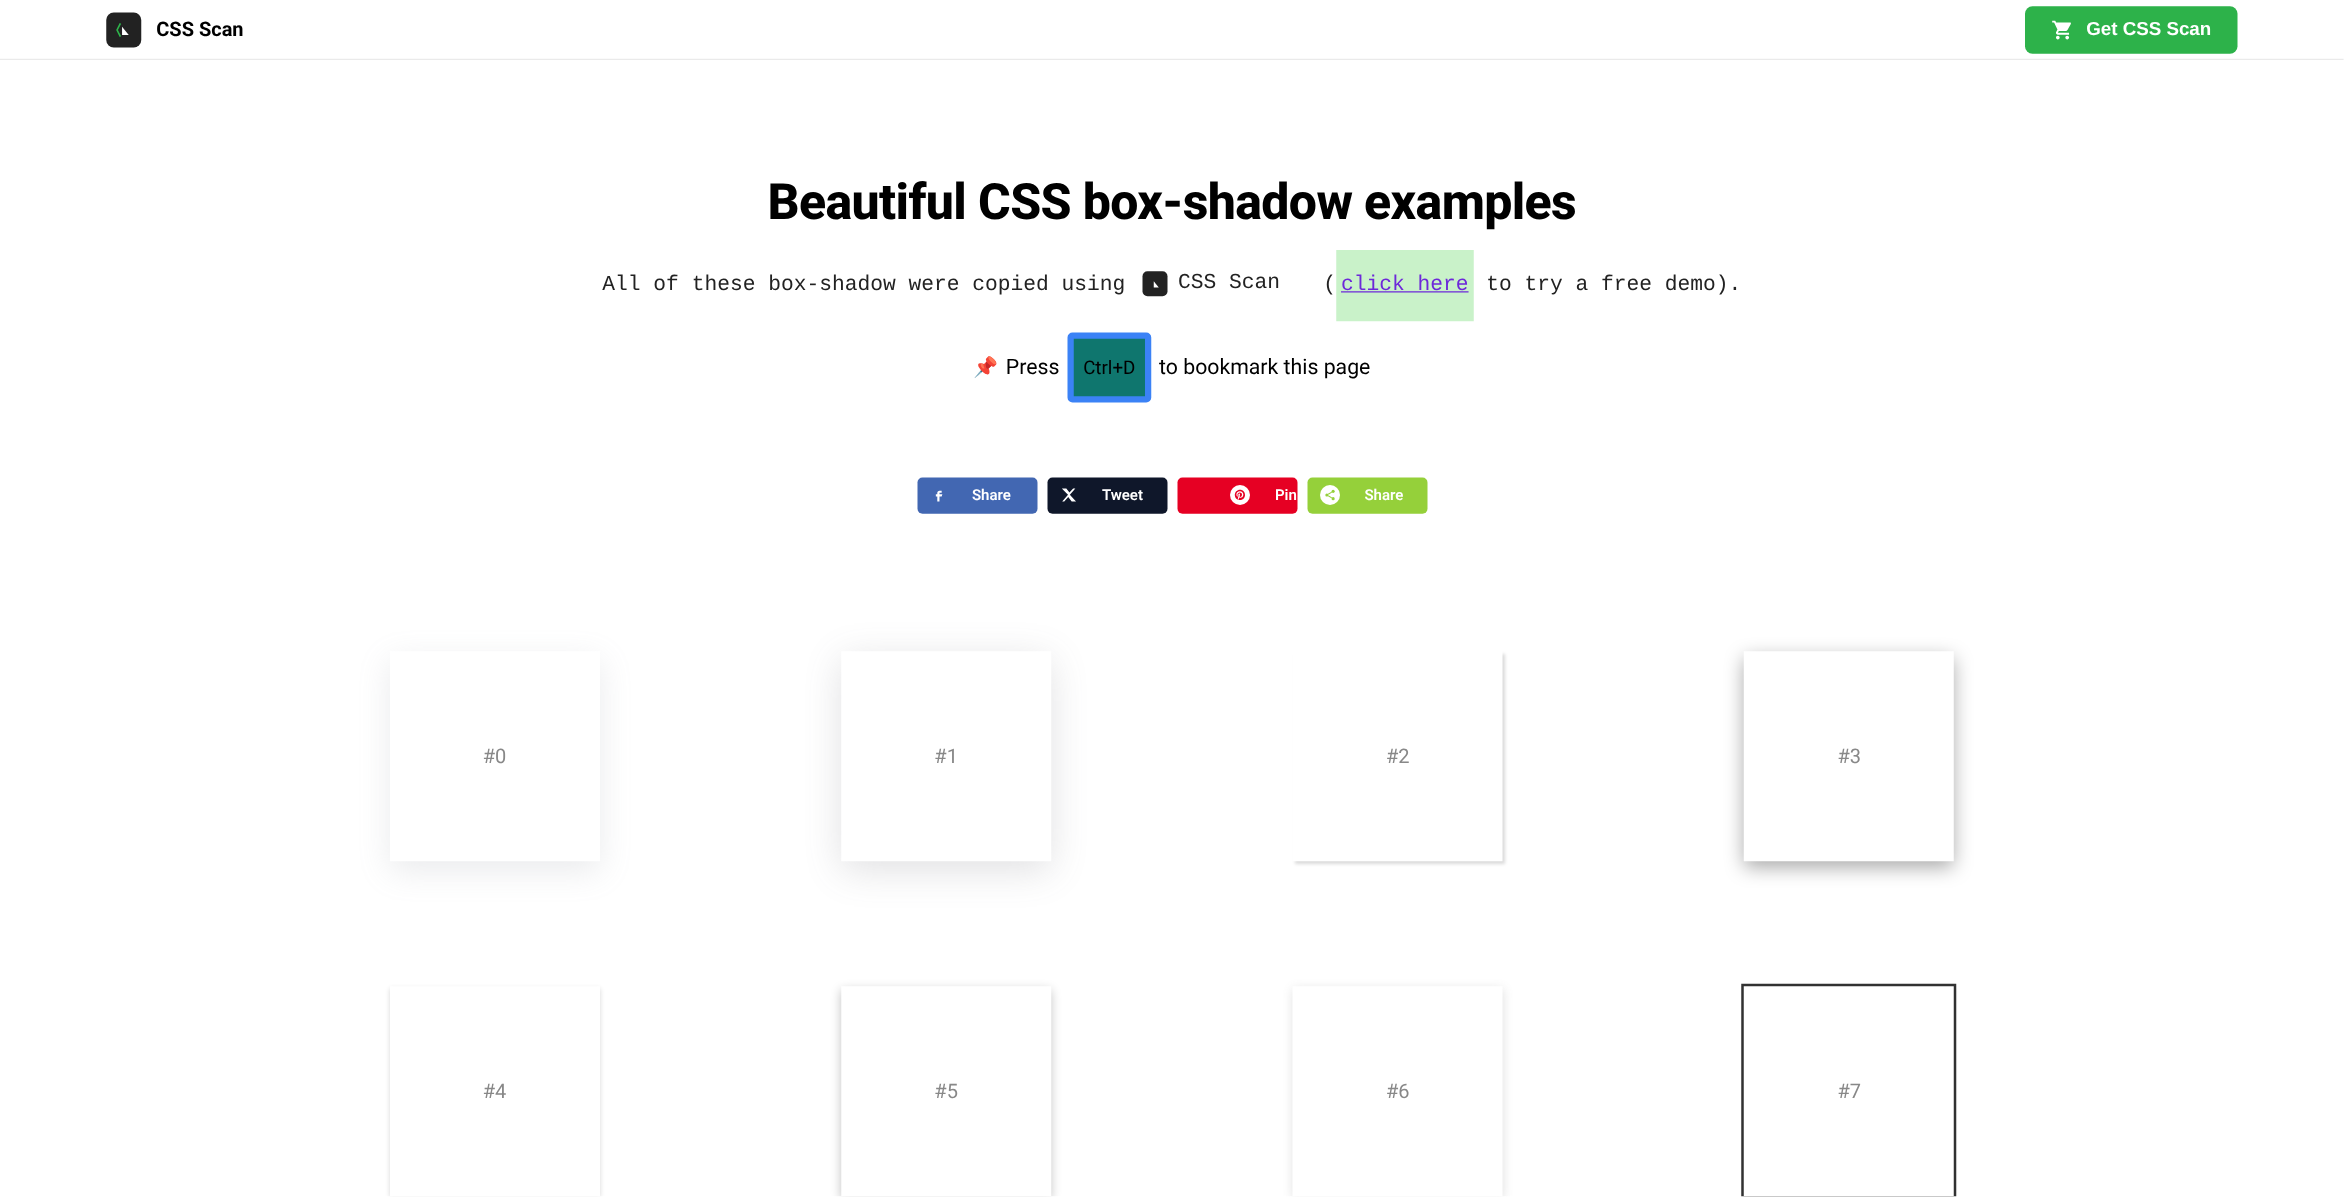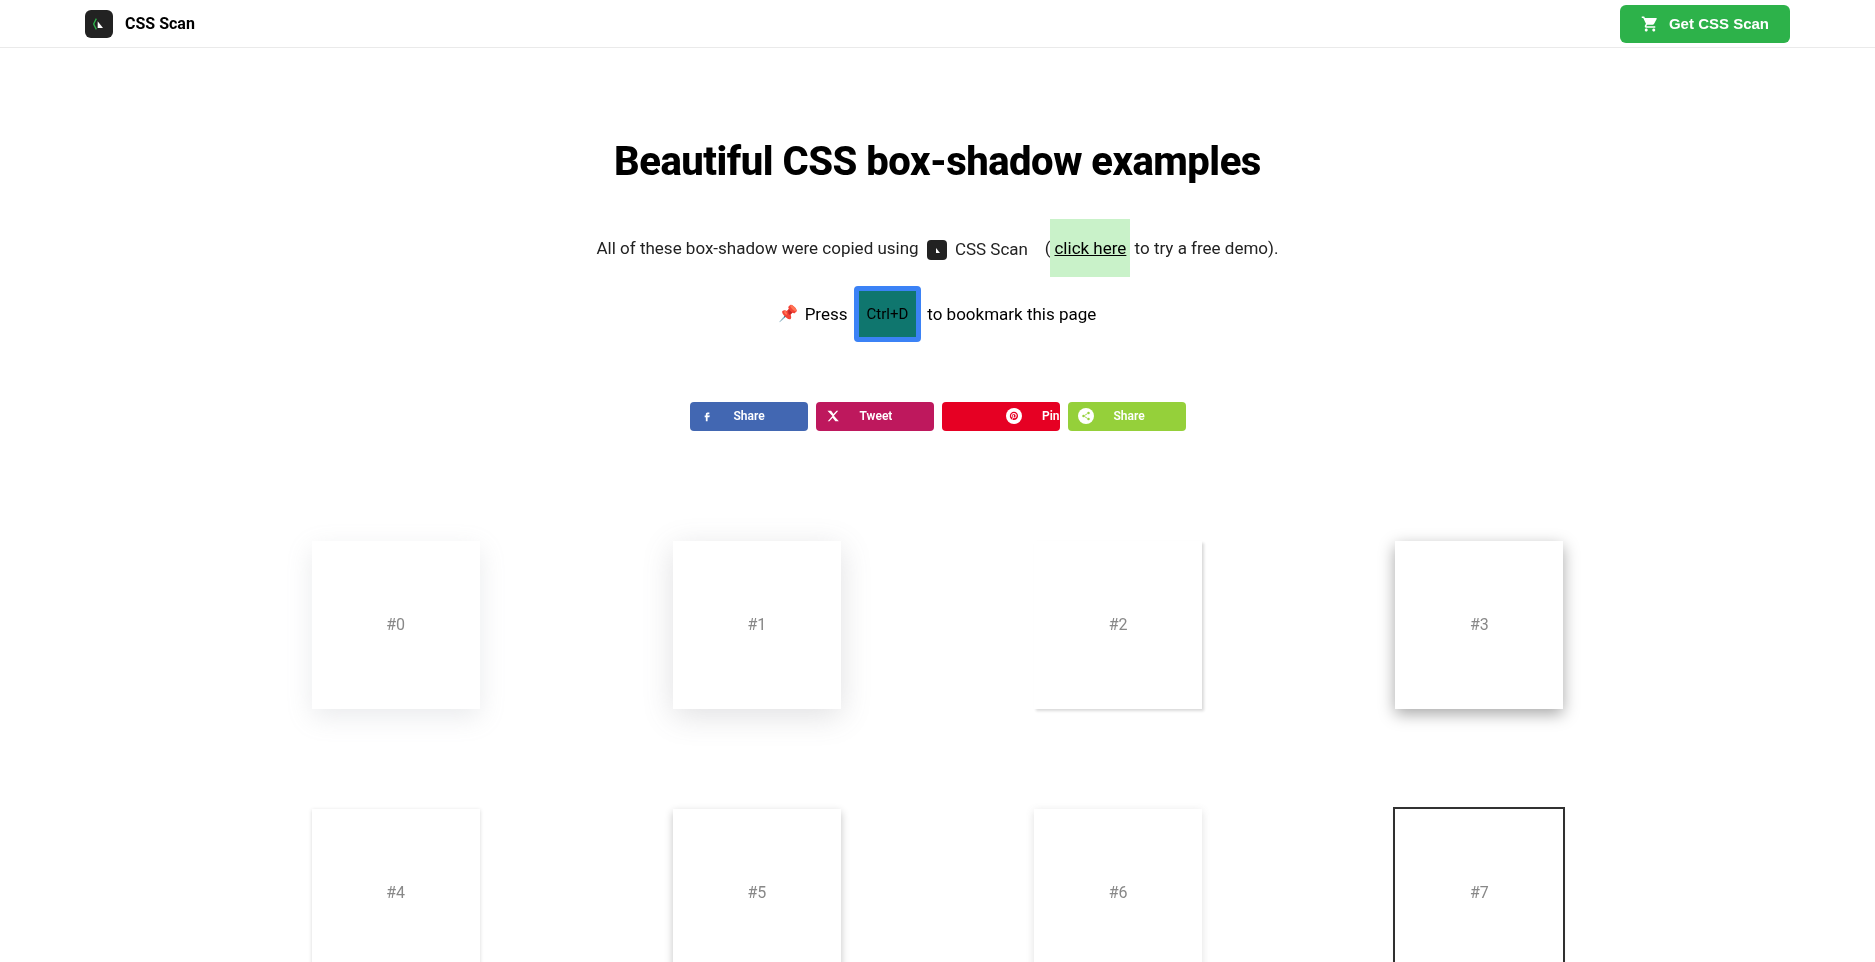"All of these box-shadow were" .subtitle { font-family: none -> Liberation Mono, monospace; margin-top: 49px -> 28px }
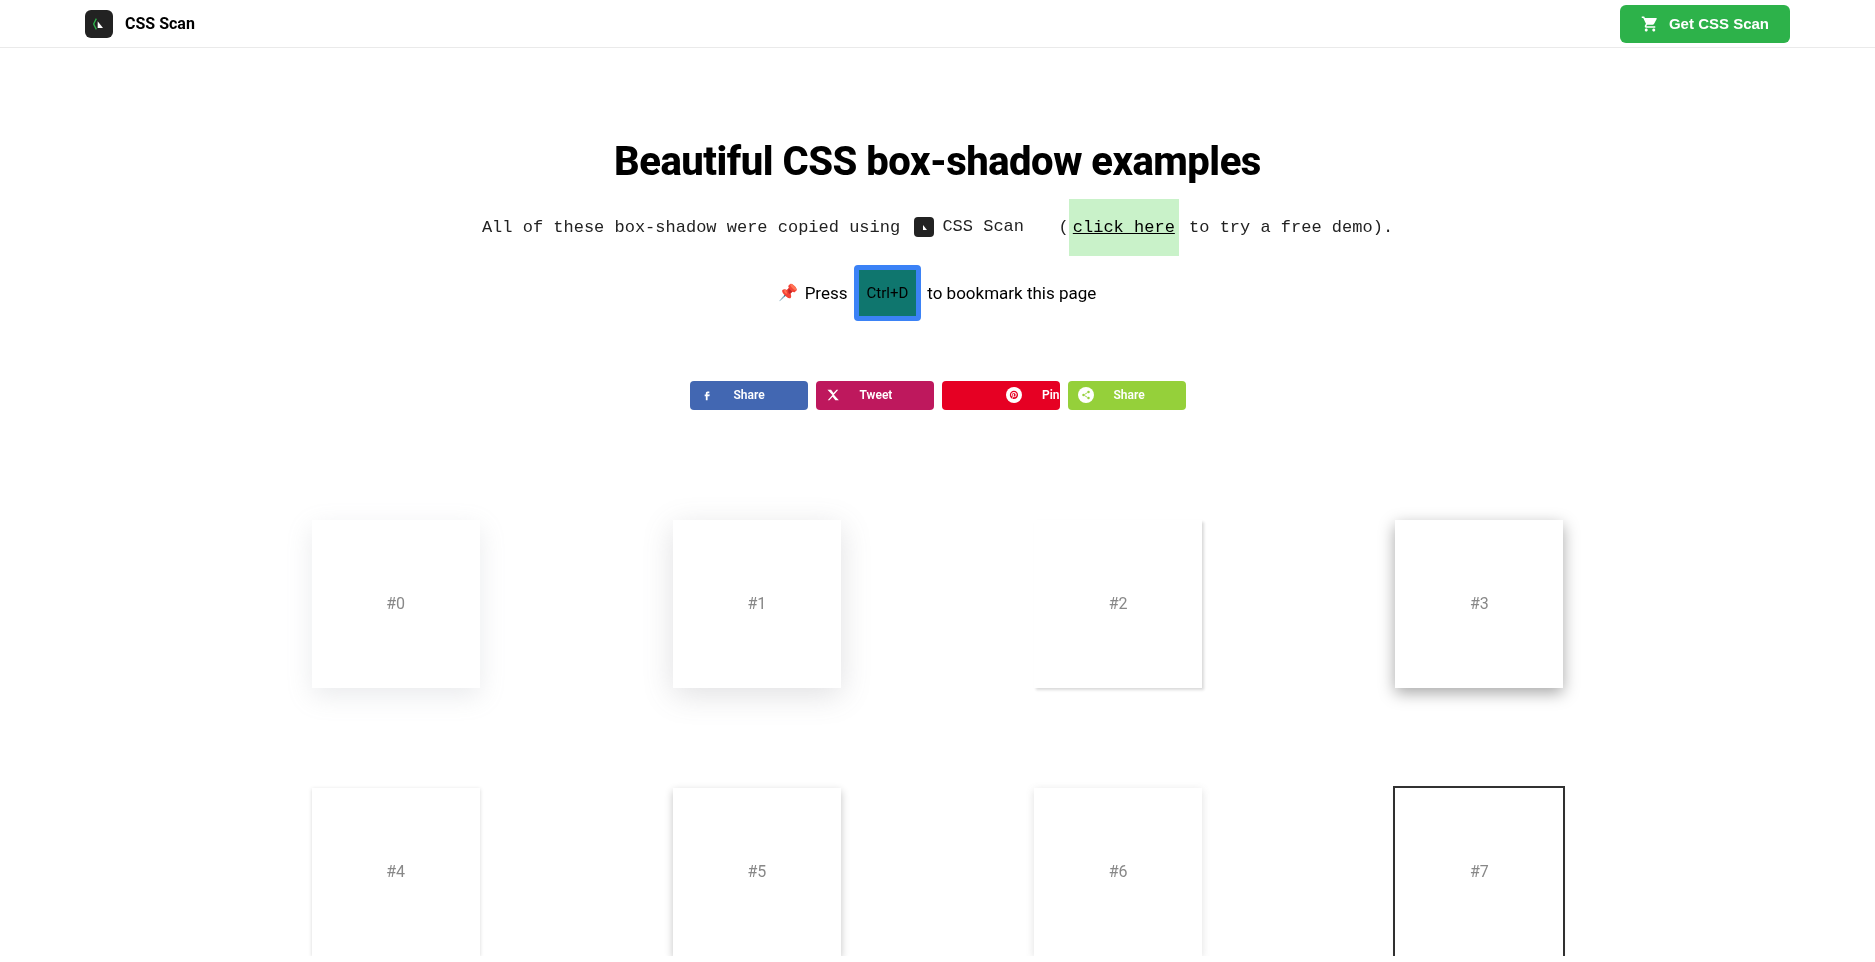"click here" .click-here { color: #000000 -> #6d28d9 }
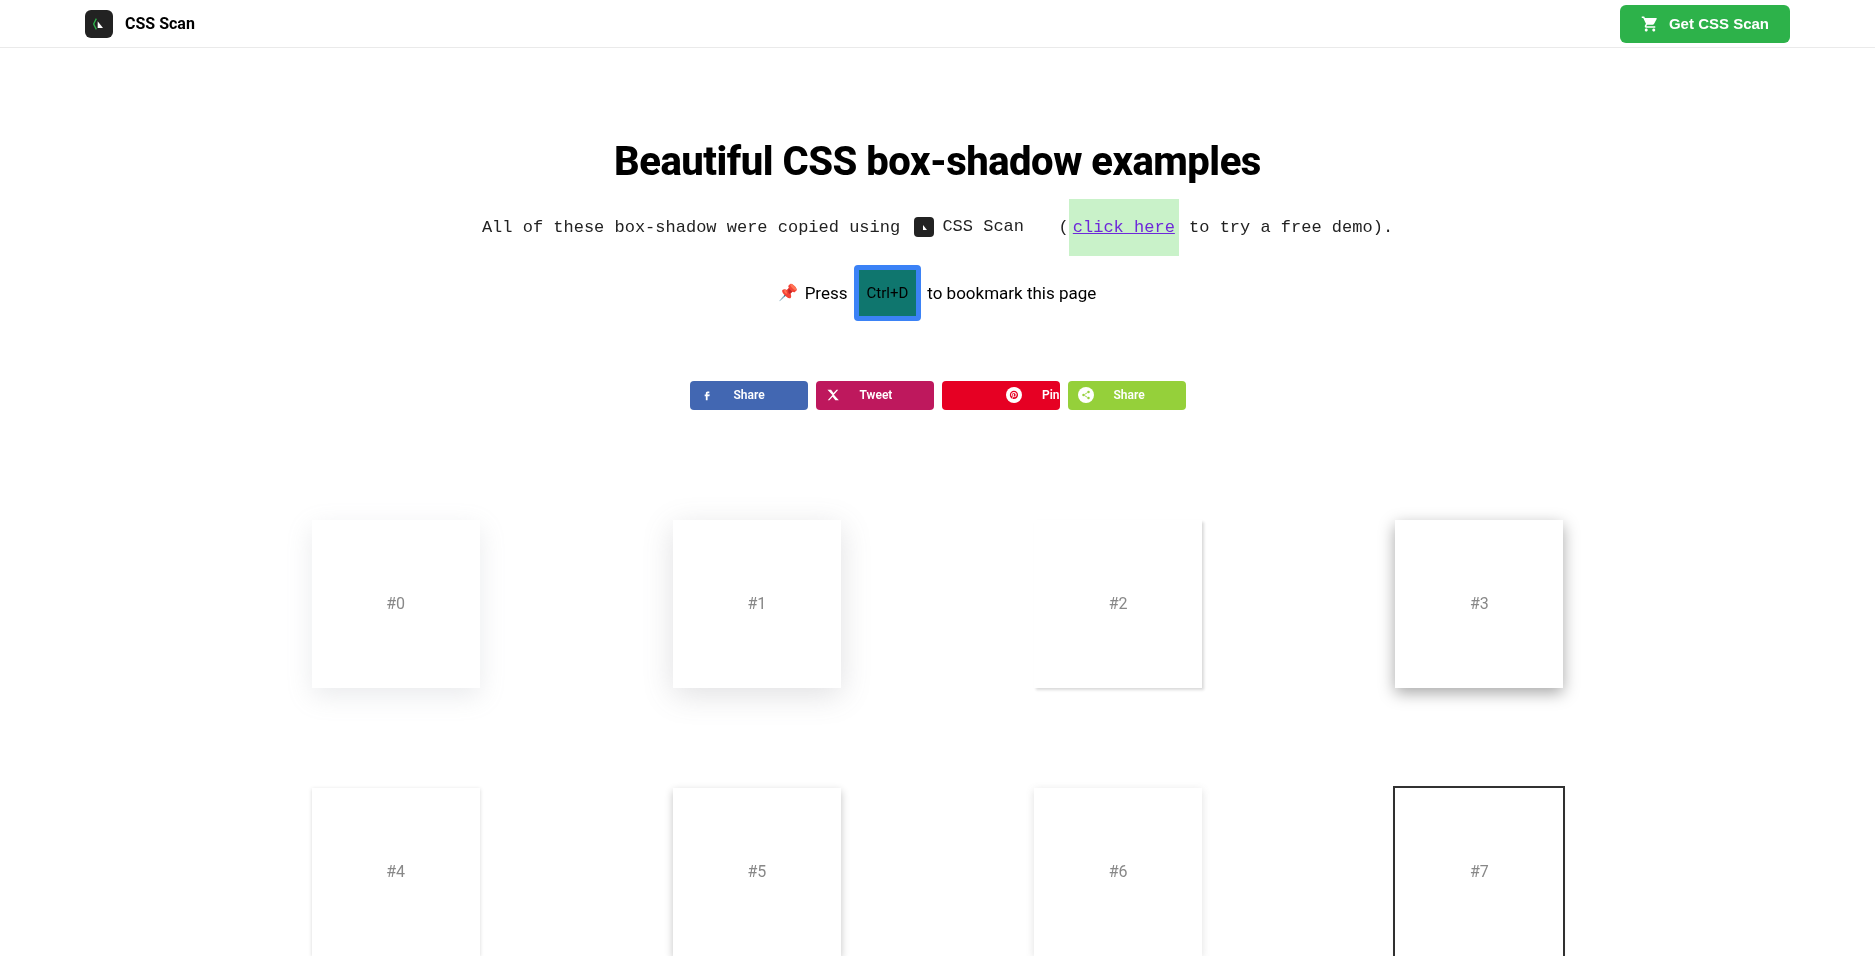"Share" .share-btn { width: 118px -> 96px }
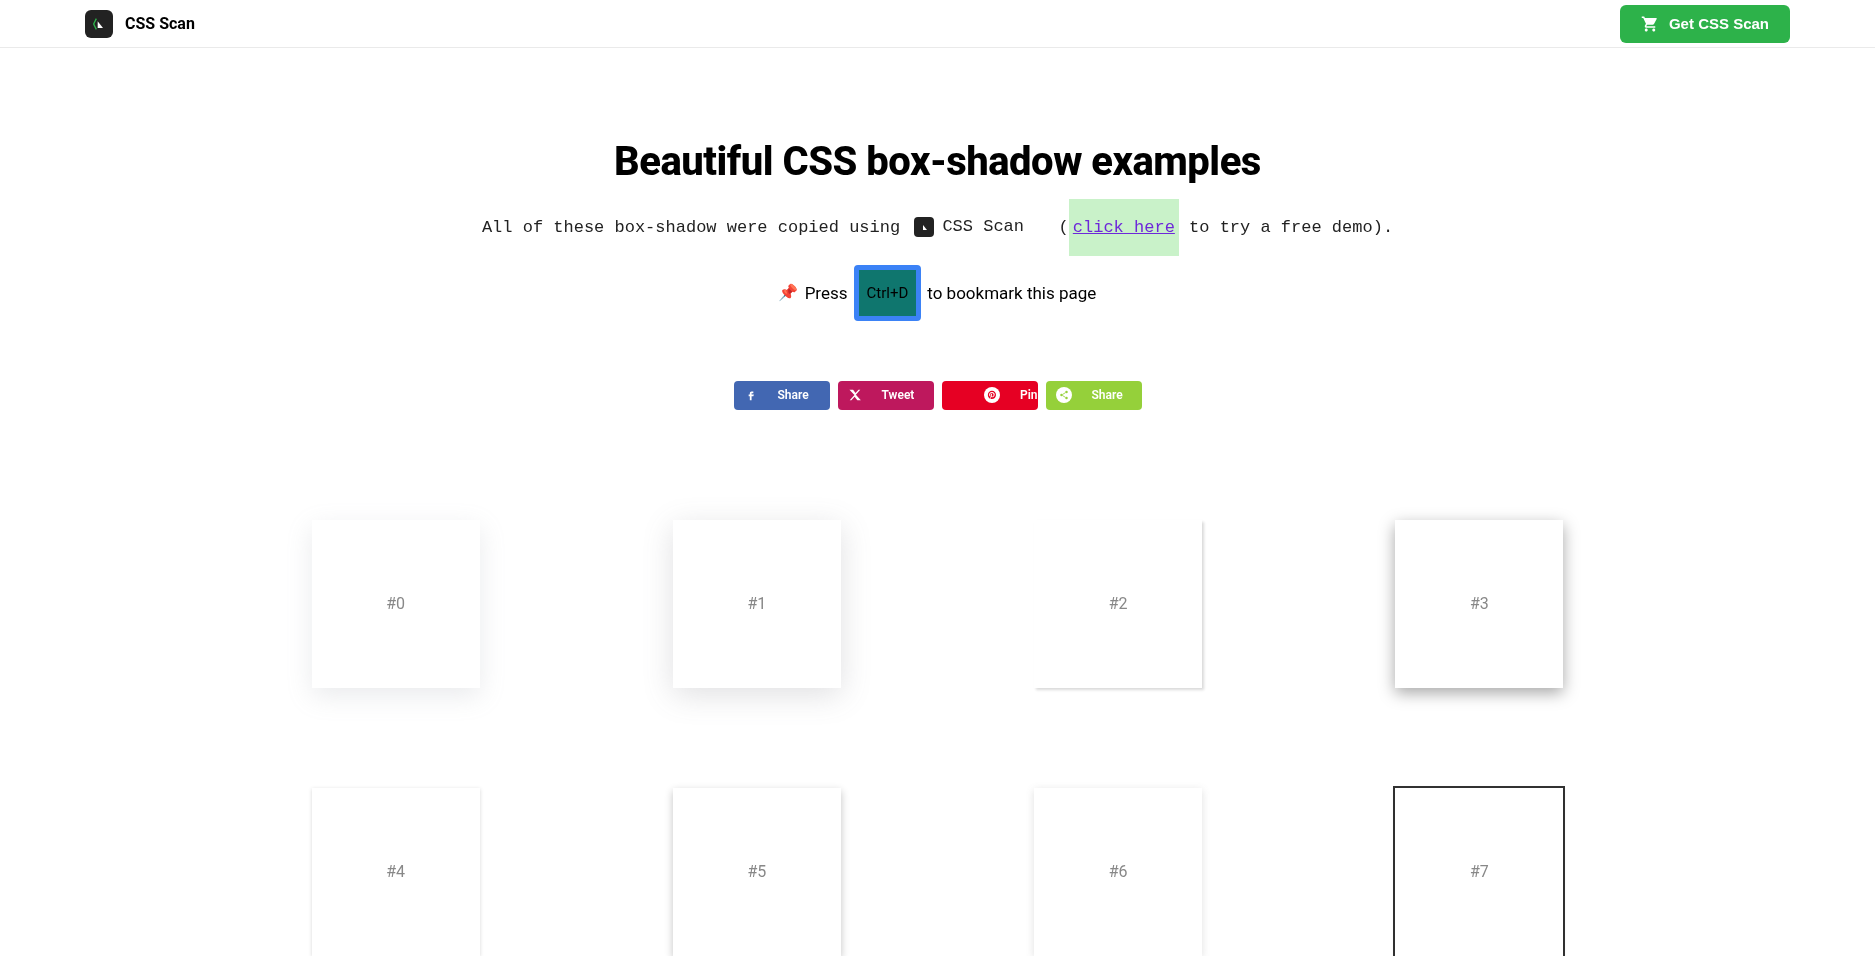"Tweet" .tw { background: #be185d -> #0f172a }
